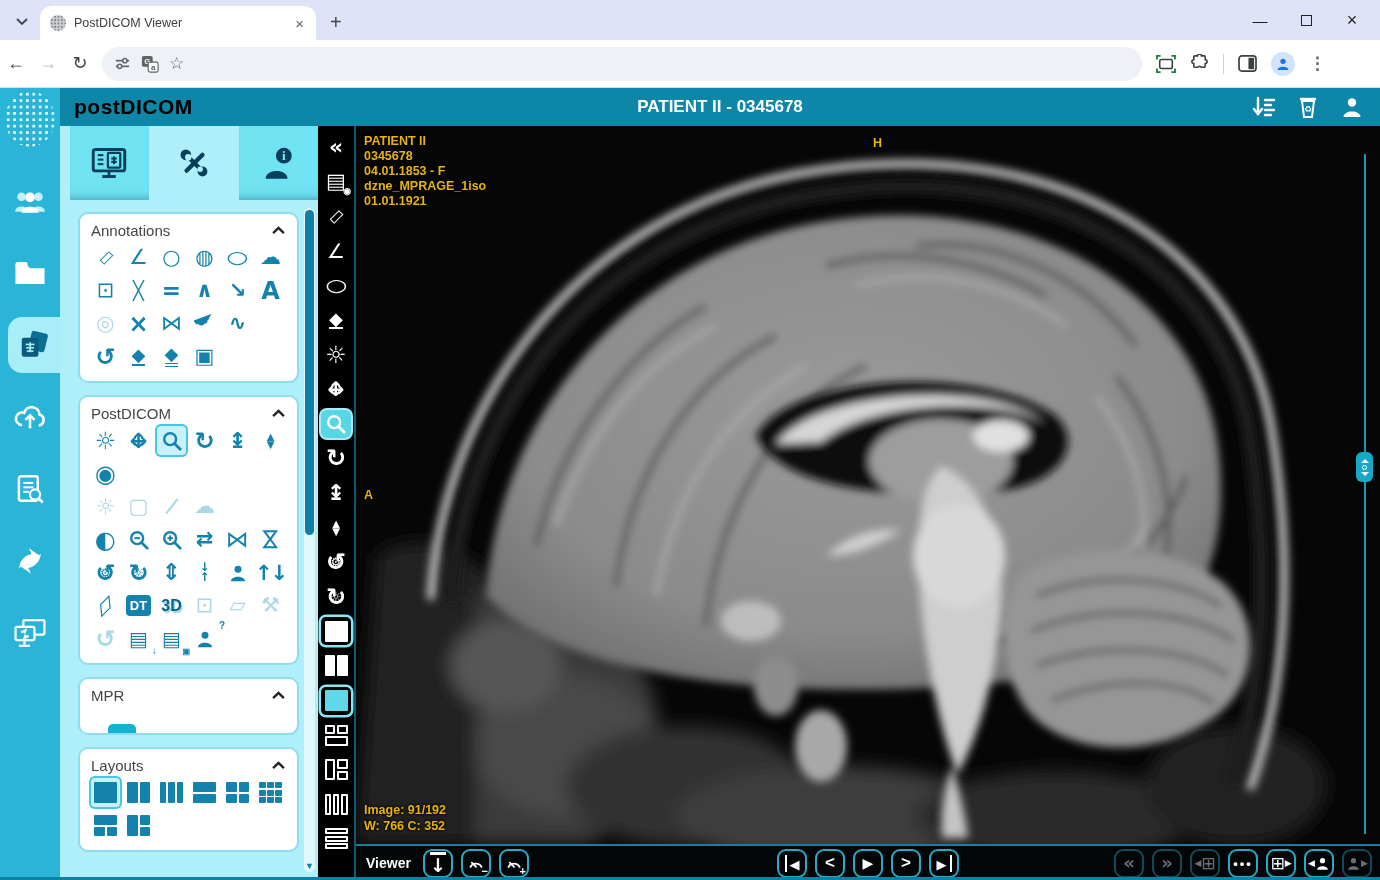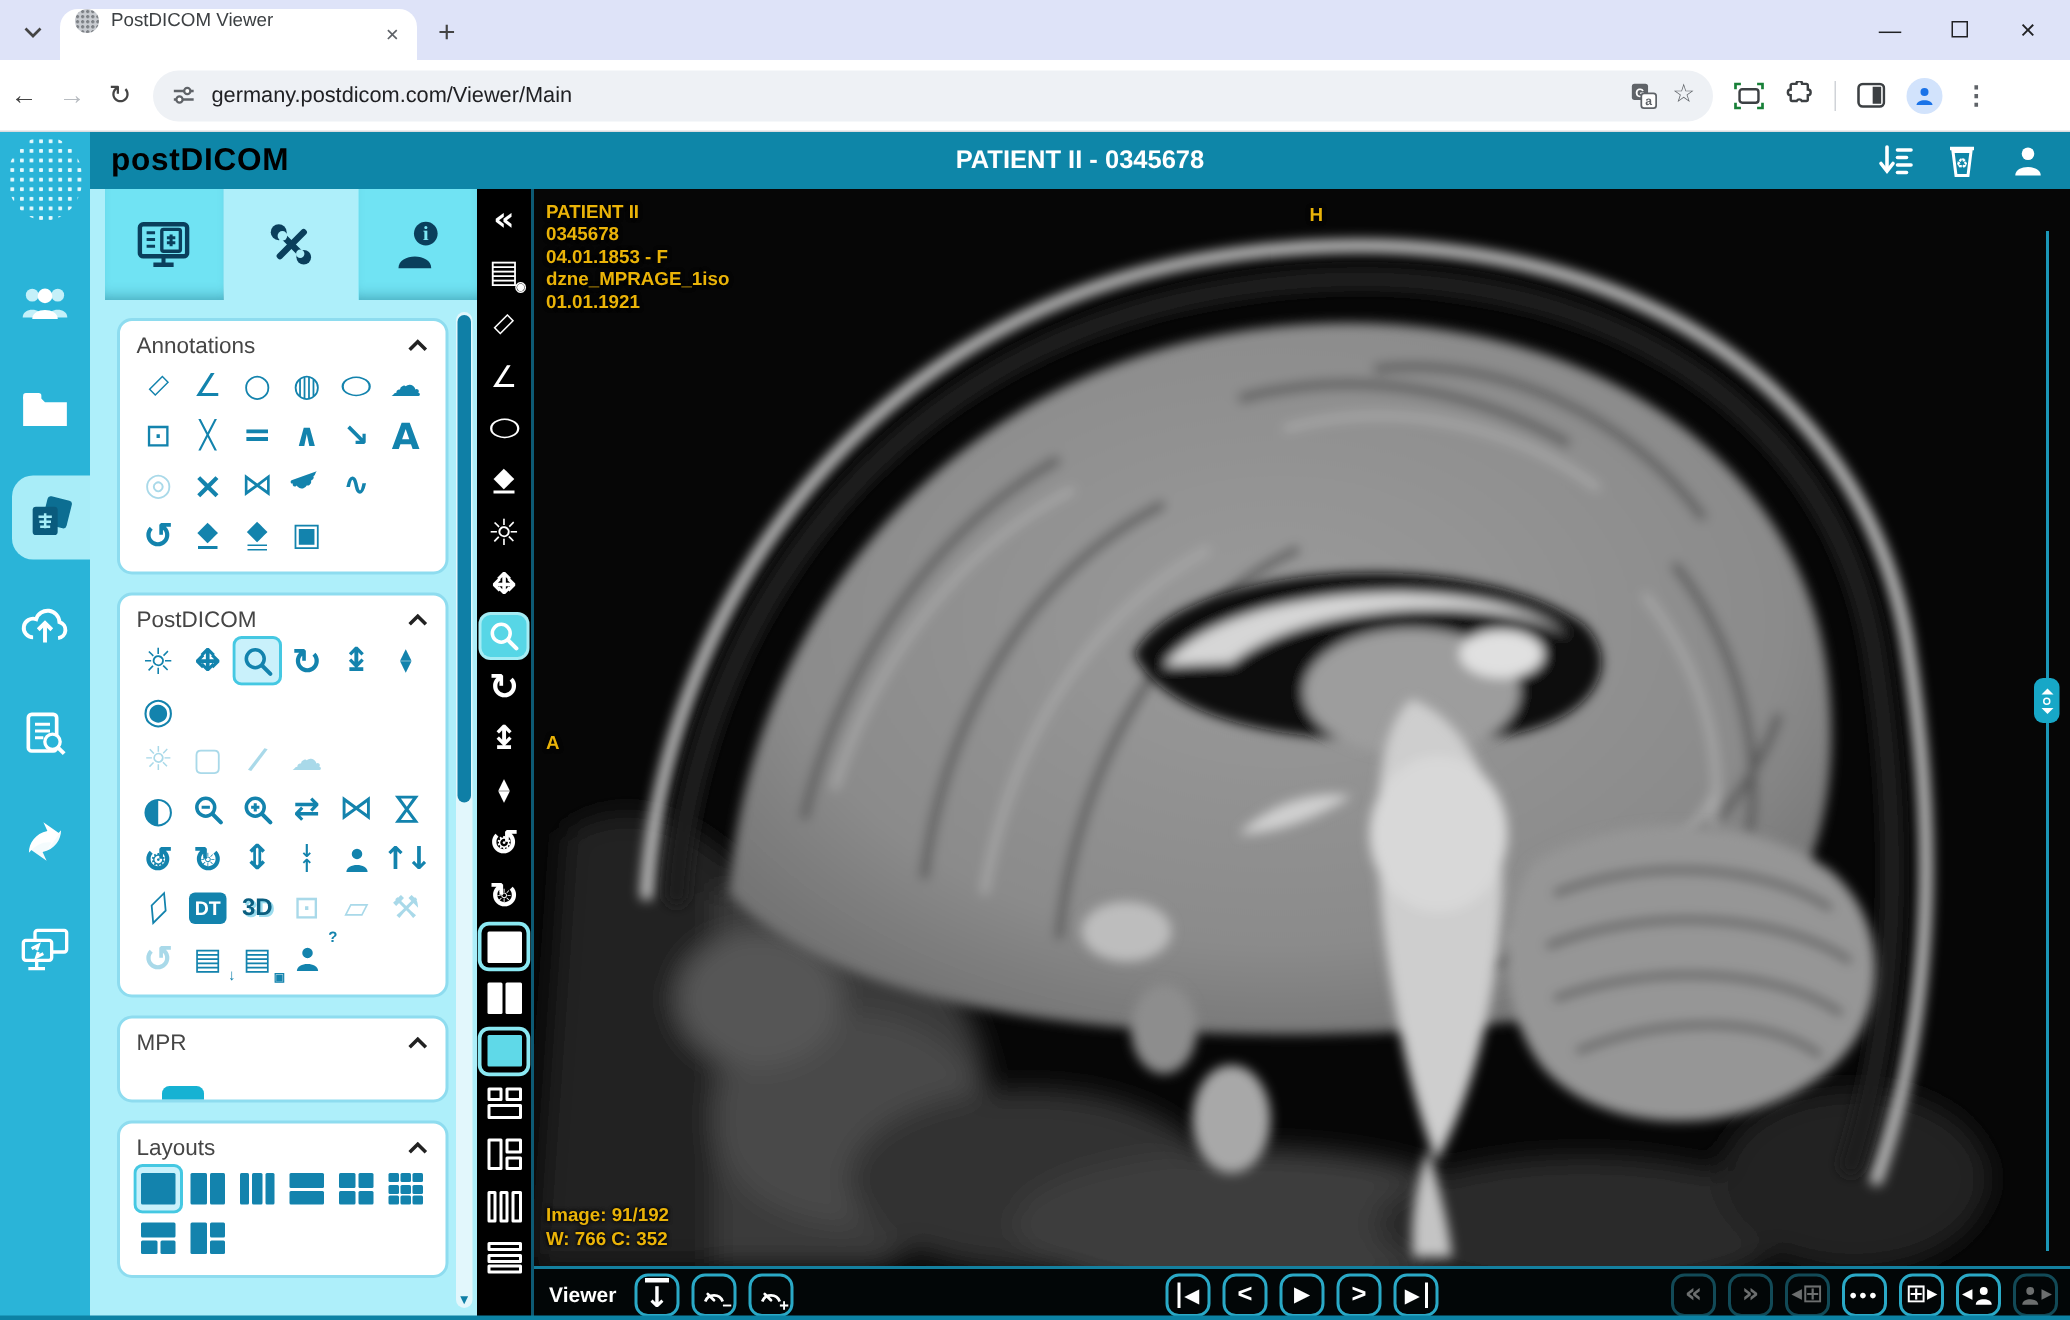"PostDICOM Viewer" .tab { align-items: none -> center; width: 238px -> 276px }
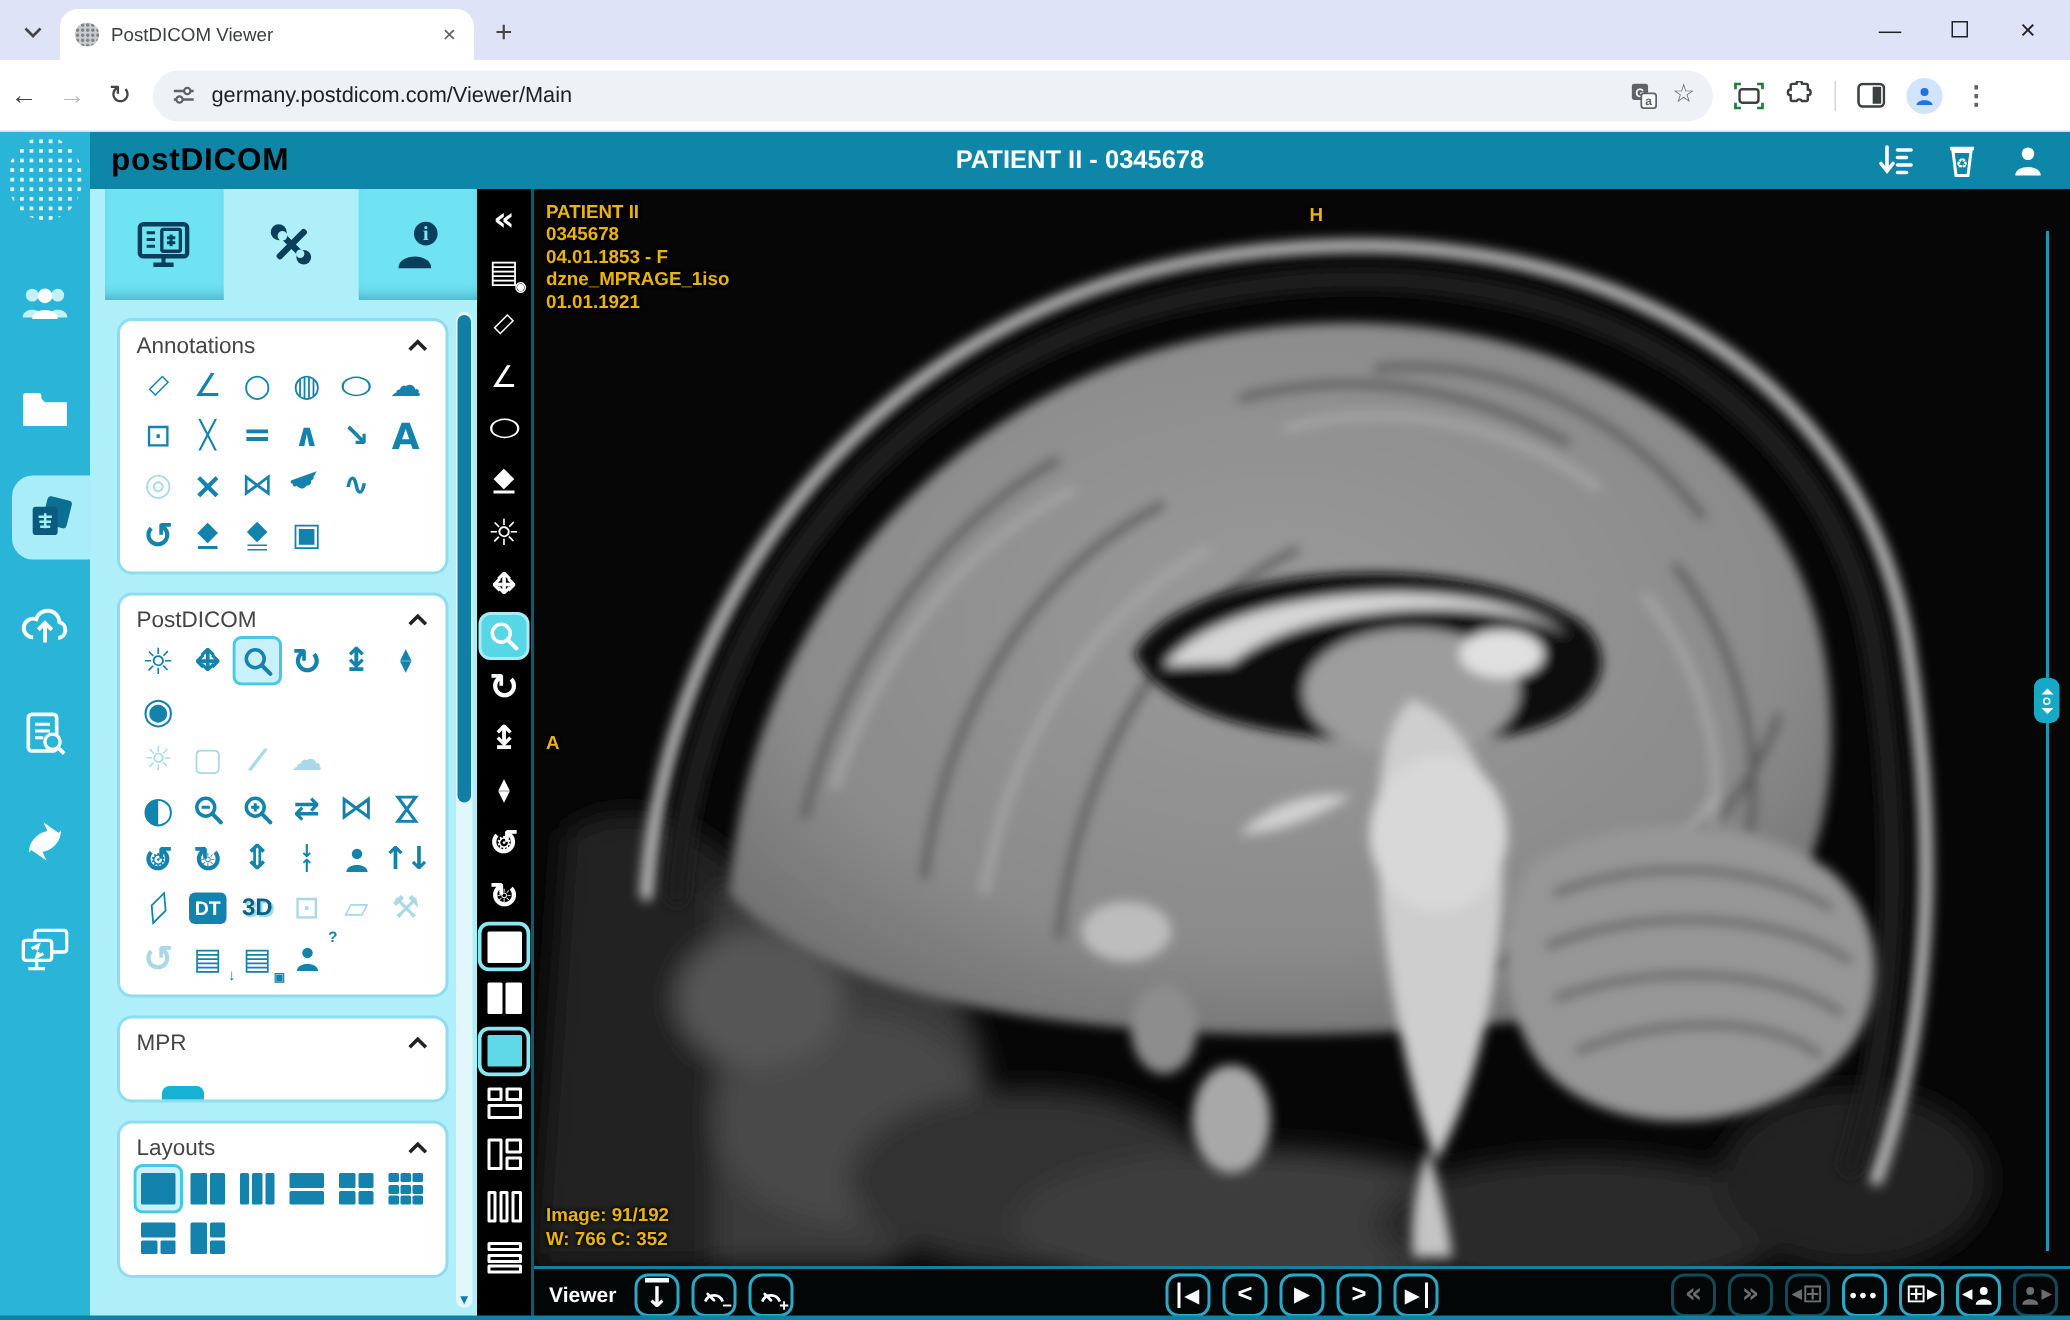"germany.postdicom.com/Viewer/Main" span { html: <span>germany.postdicom.com/Viewer/Main</span> -> none }
